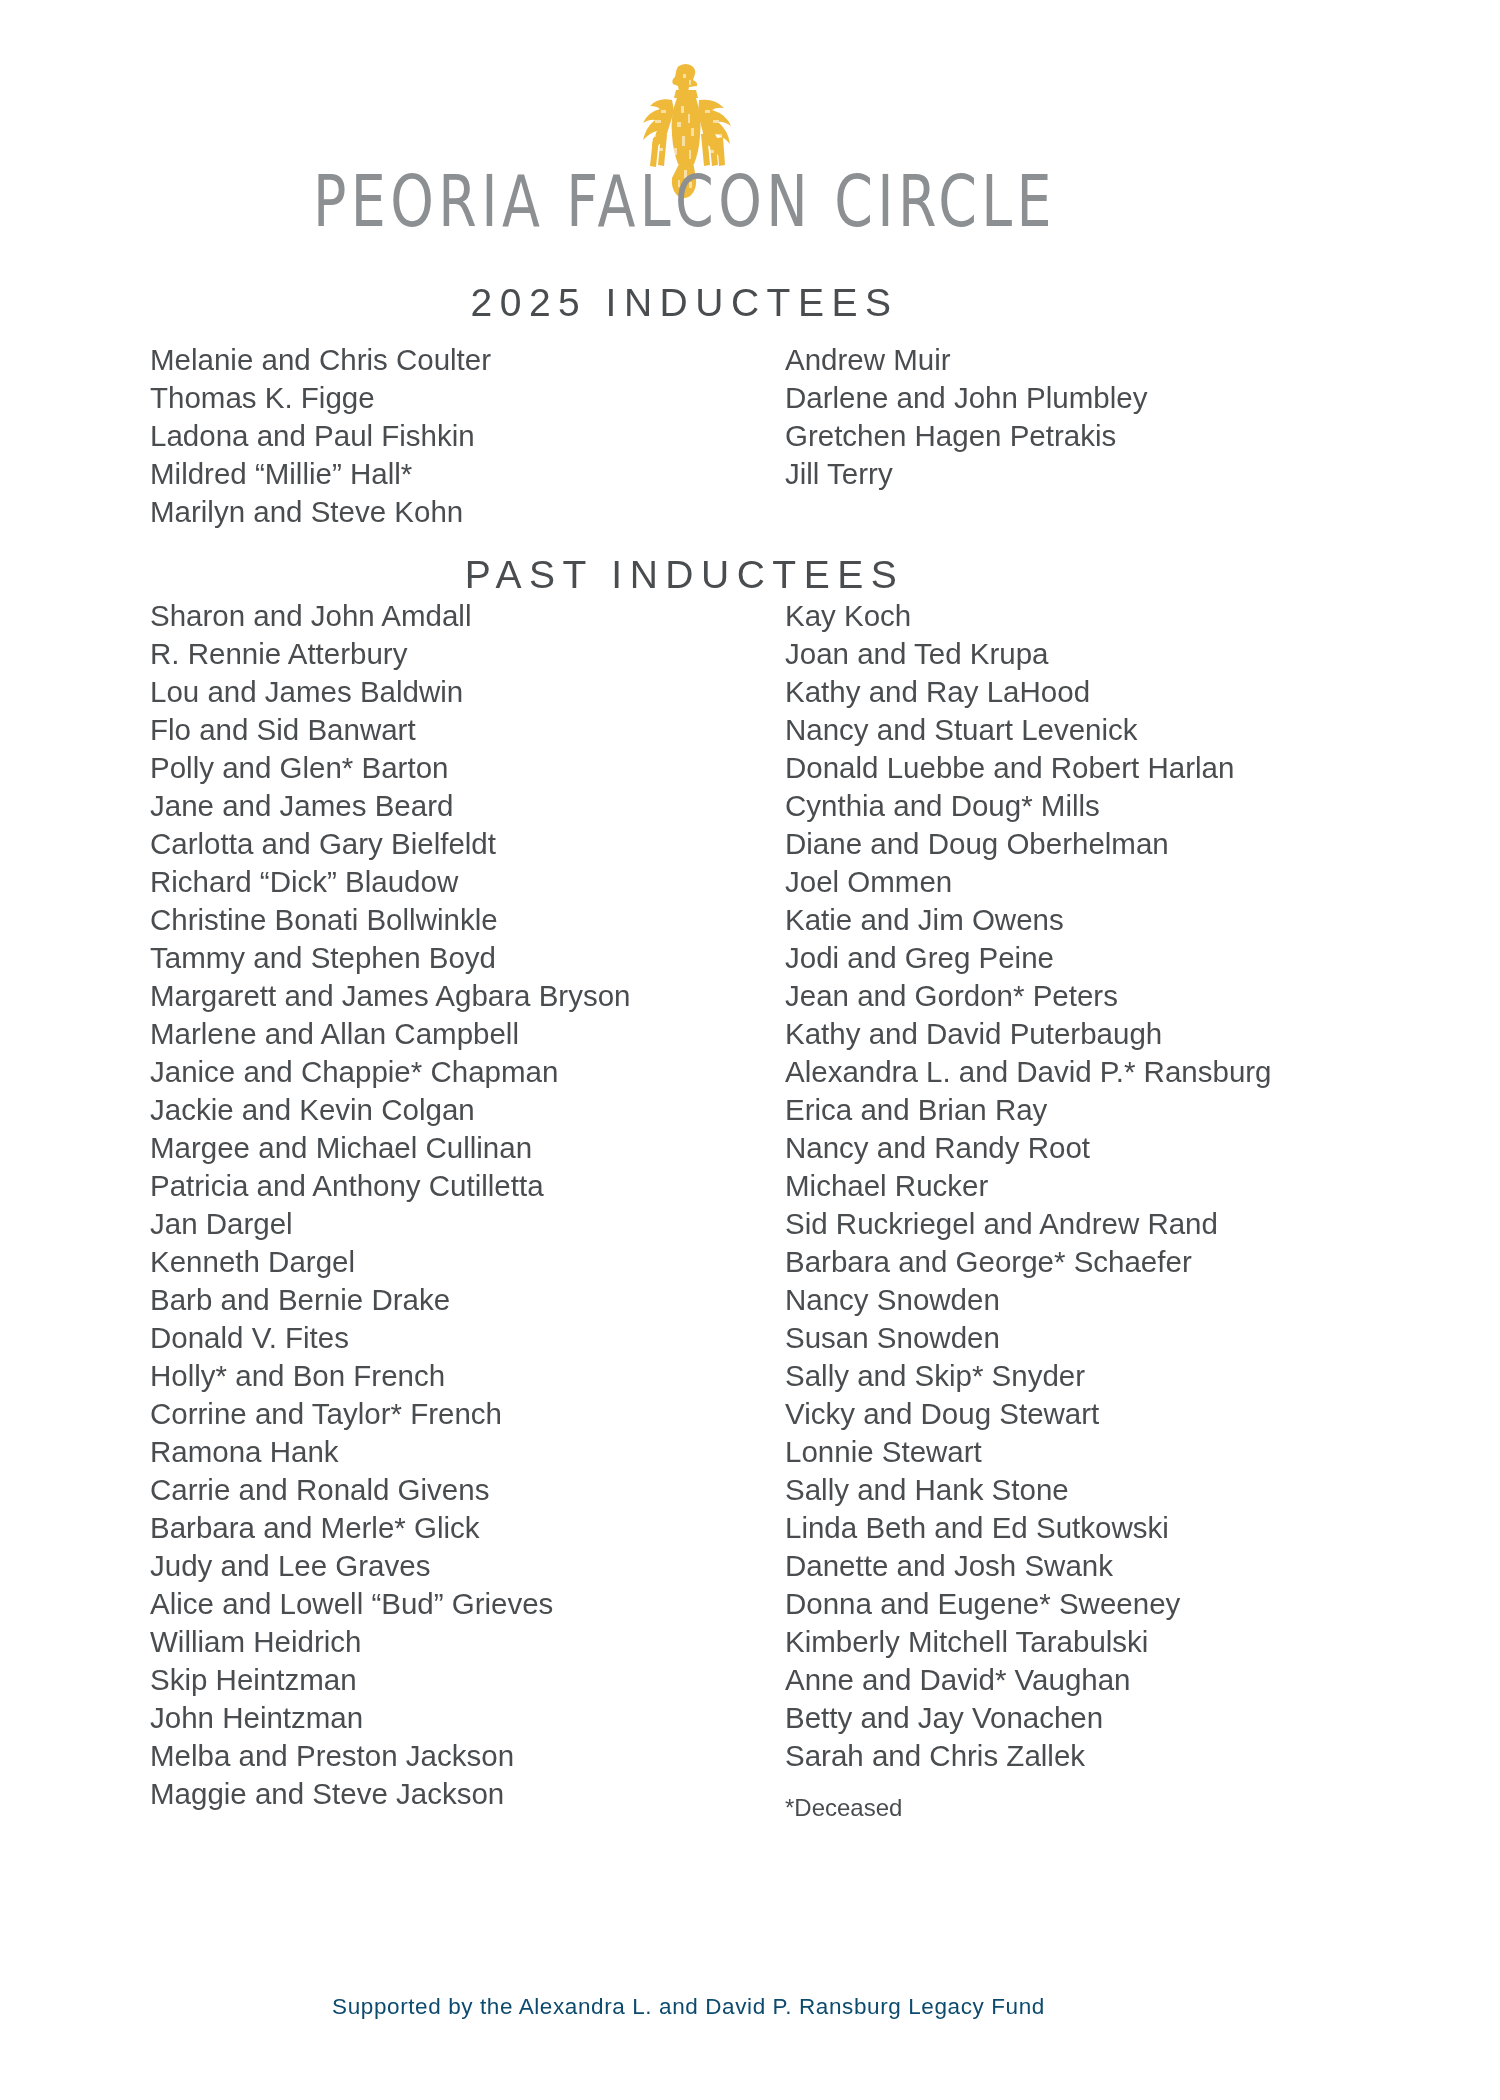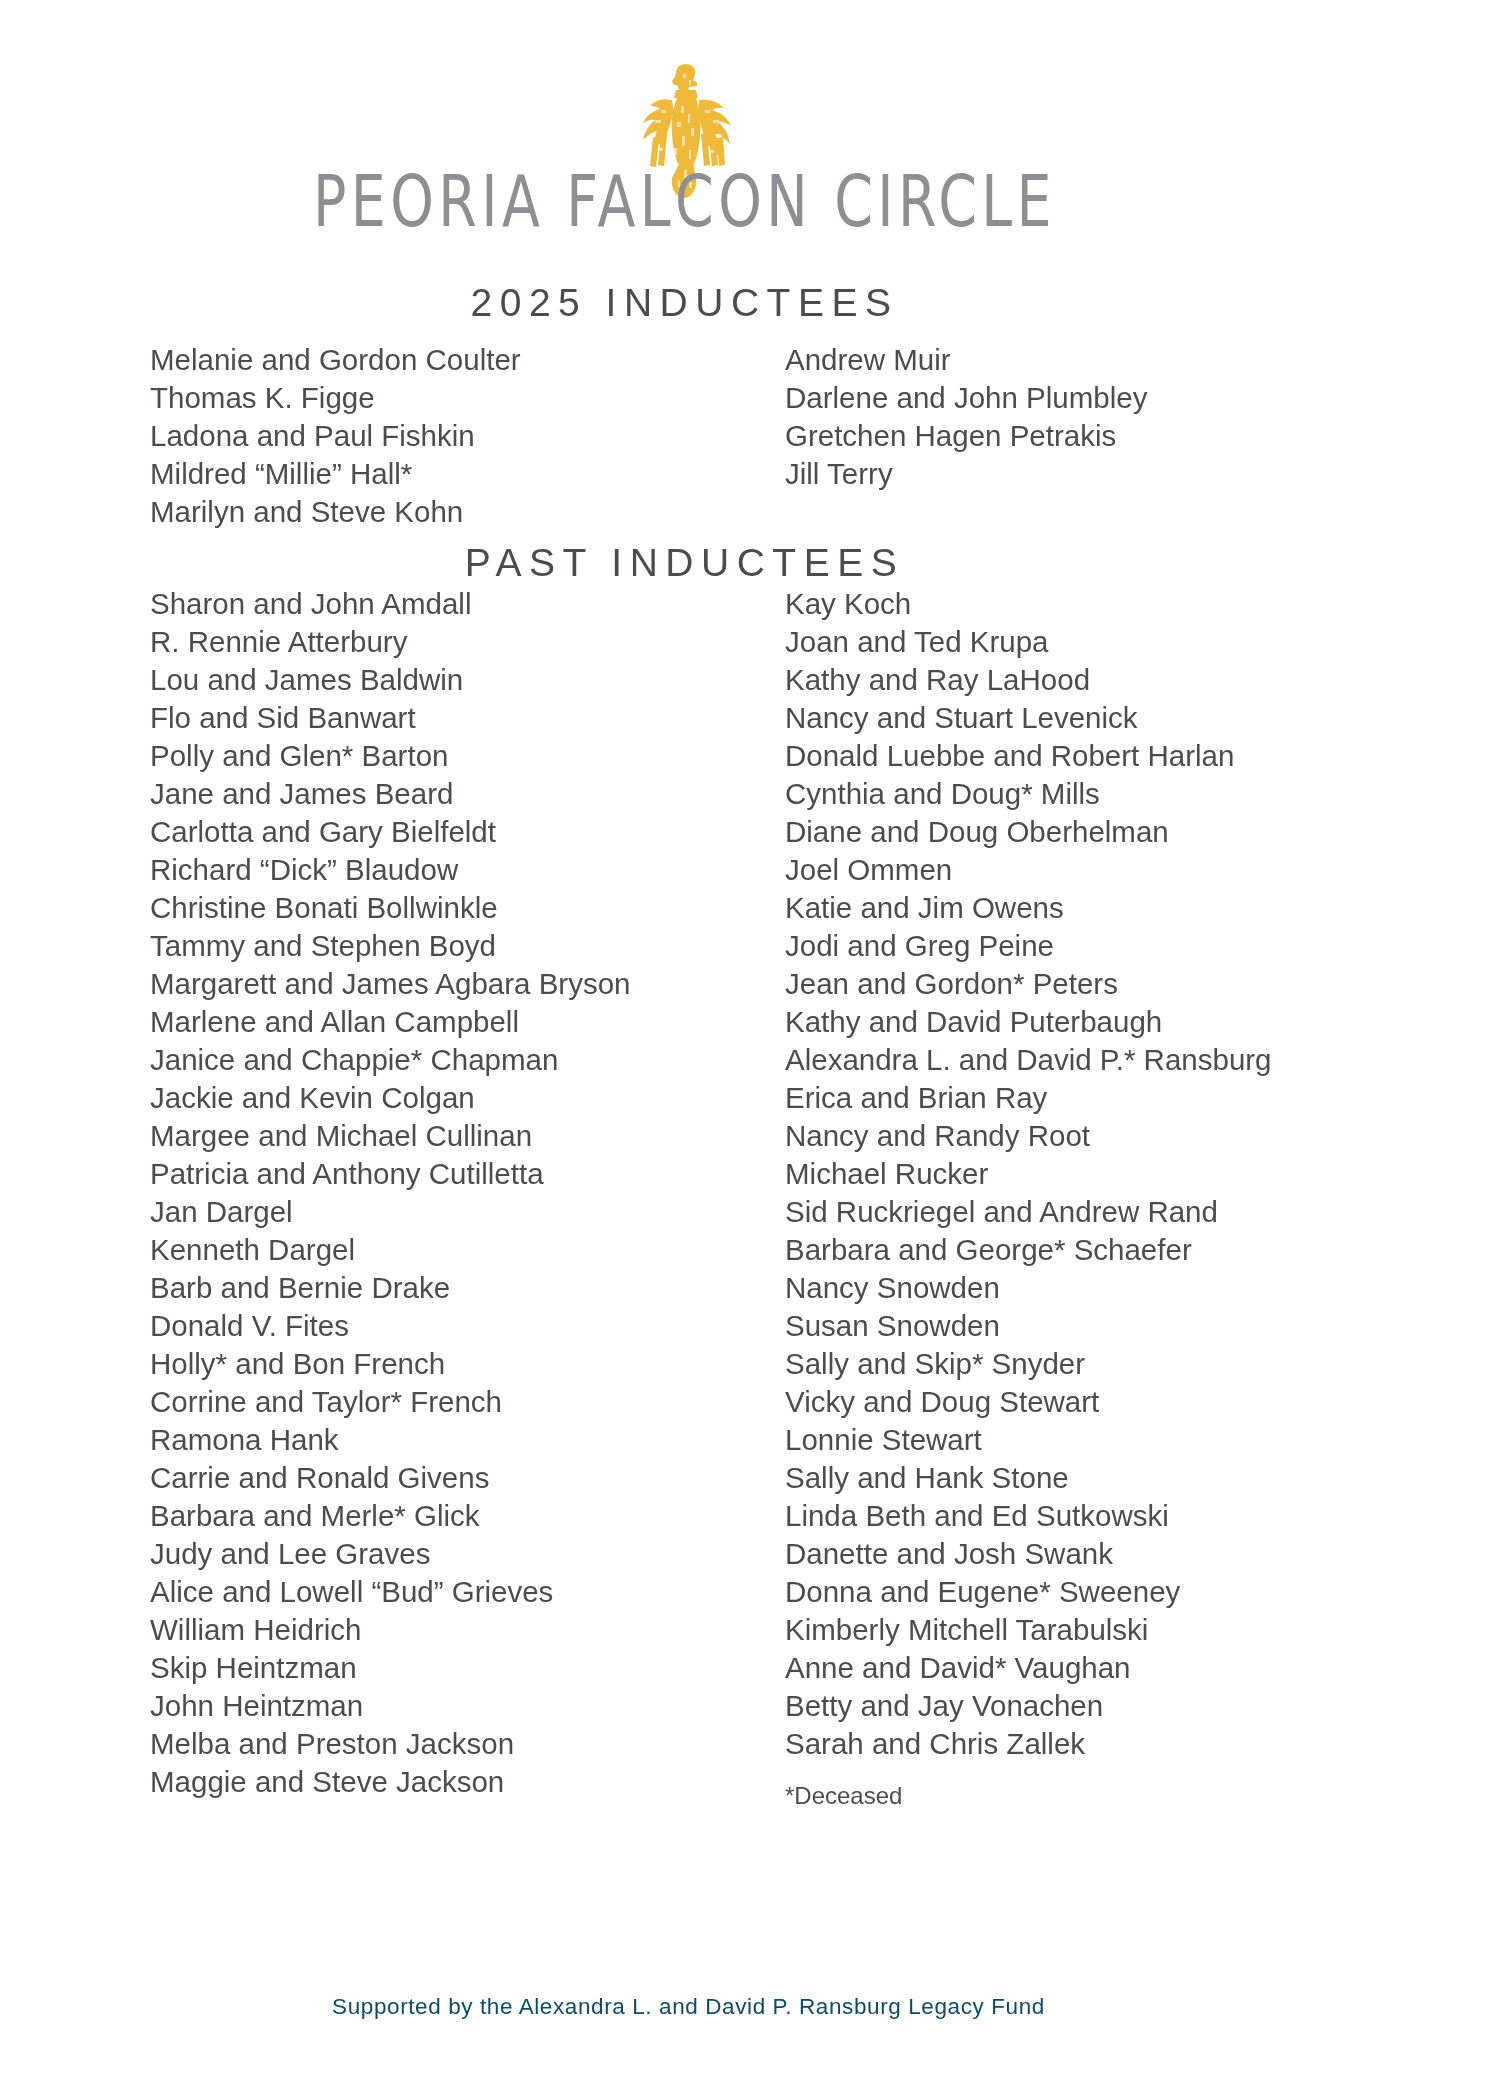"Melanie and Gordon Coulter" div.name { text: Gordon -> Chris }
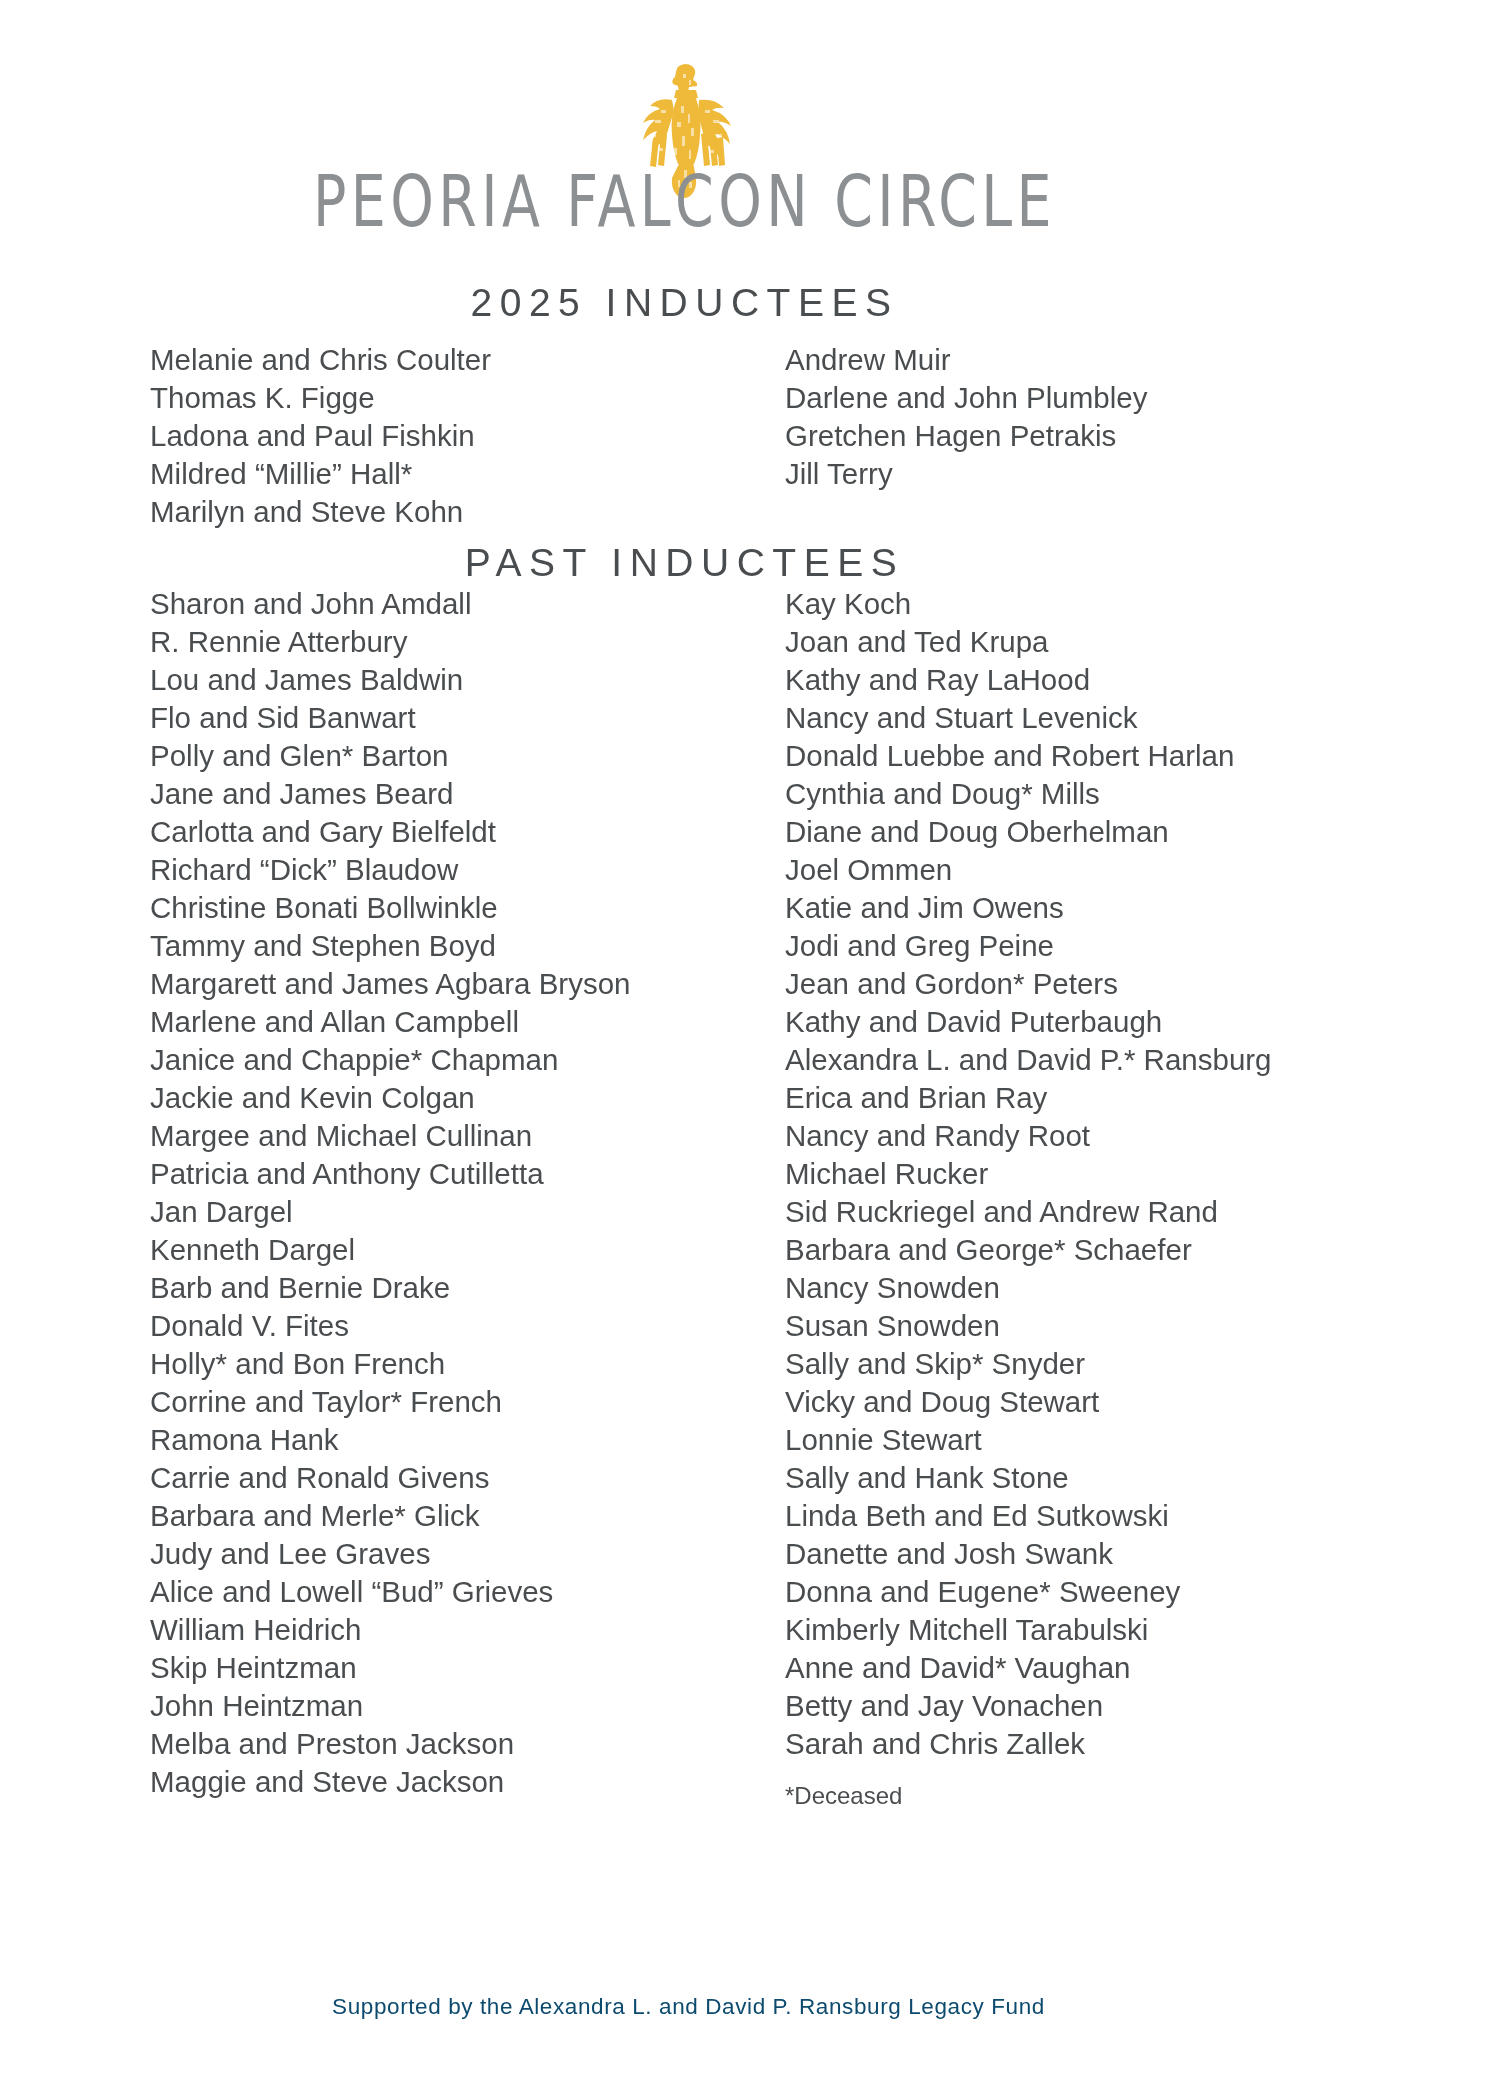"PAST INDUCTEES" #heading-past { margin-top: 10px -> 22px }
